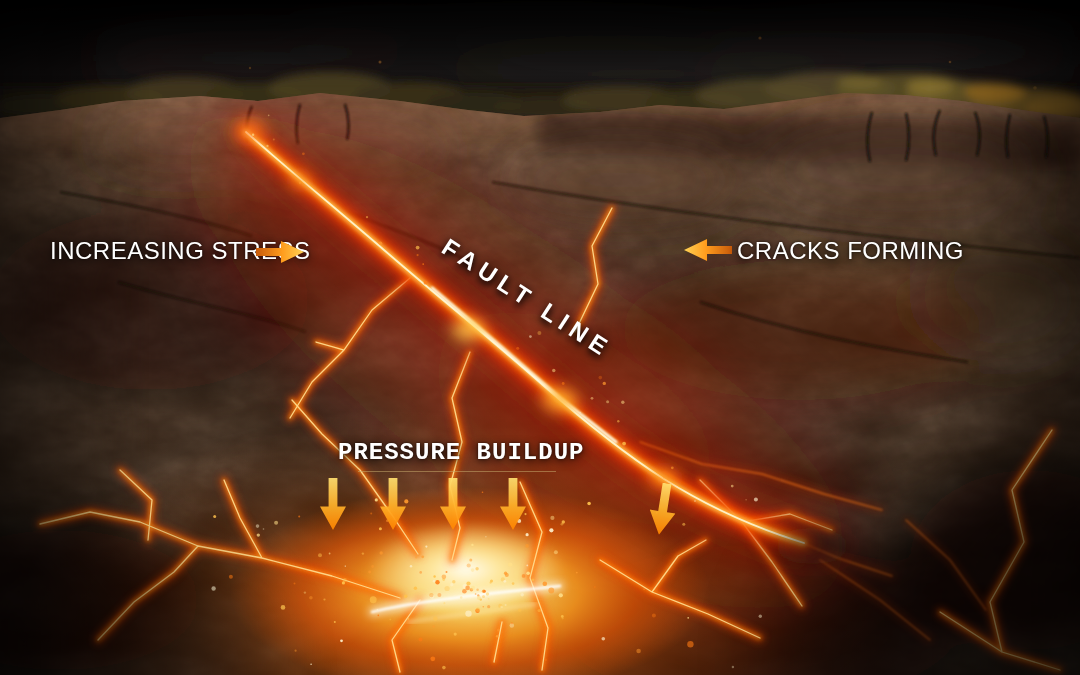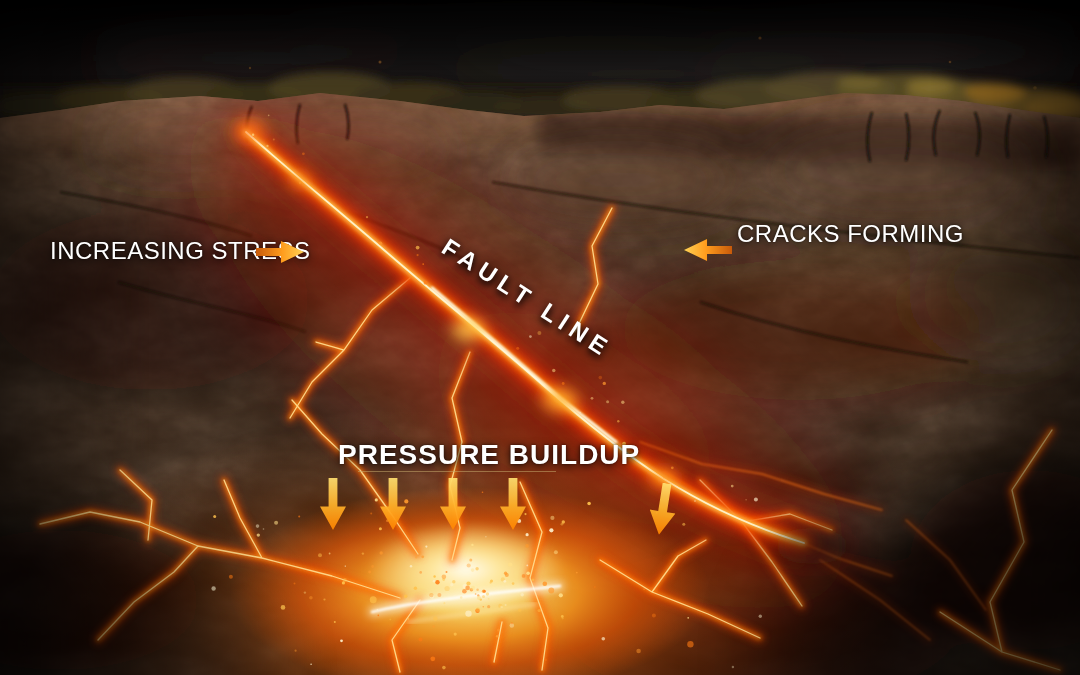"CRACKS FORMING" #lbl-cracks { top: 220px -> 237px }
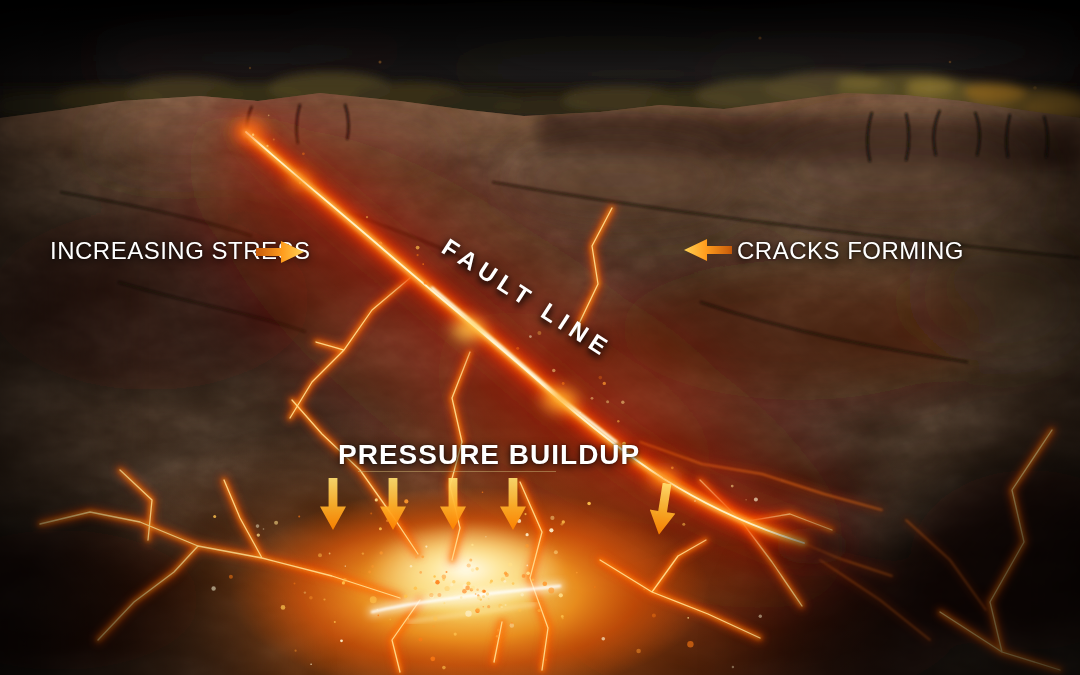"PRESSURE BUILDUP" #lbl-pressure { font-family: none -> Liberation Mono, monospace; font-size: 28px -> 24px }
